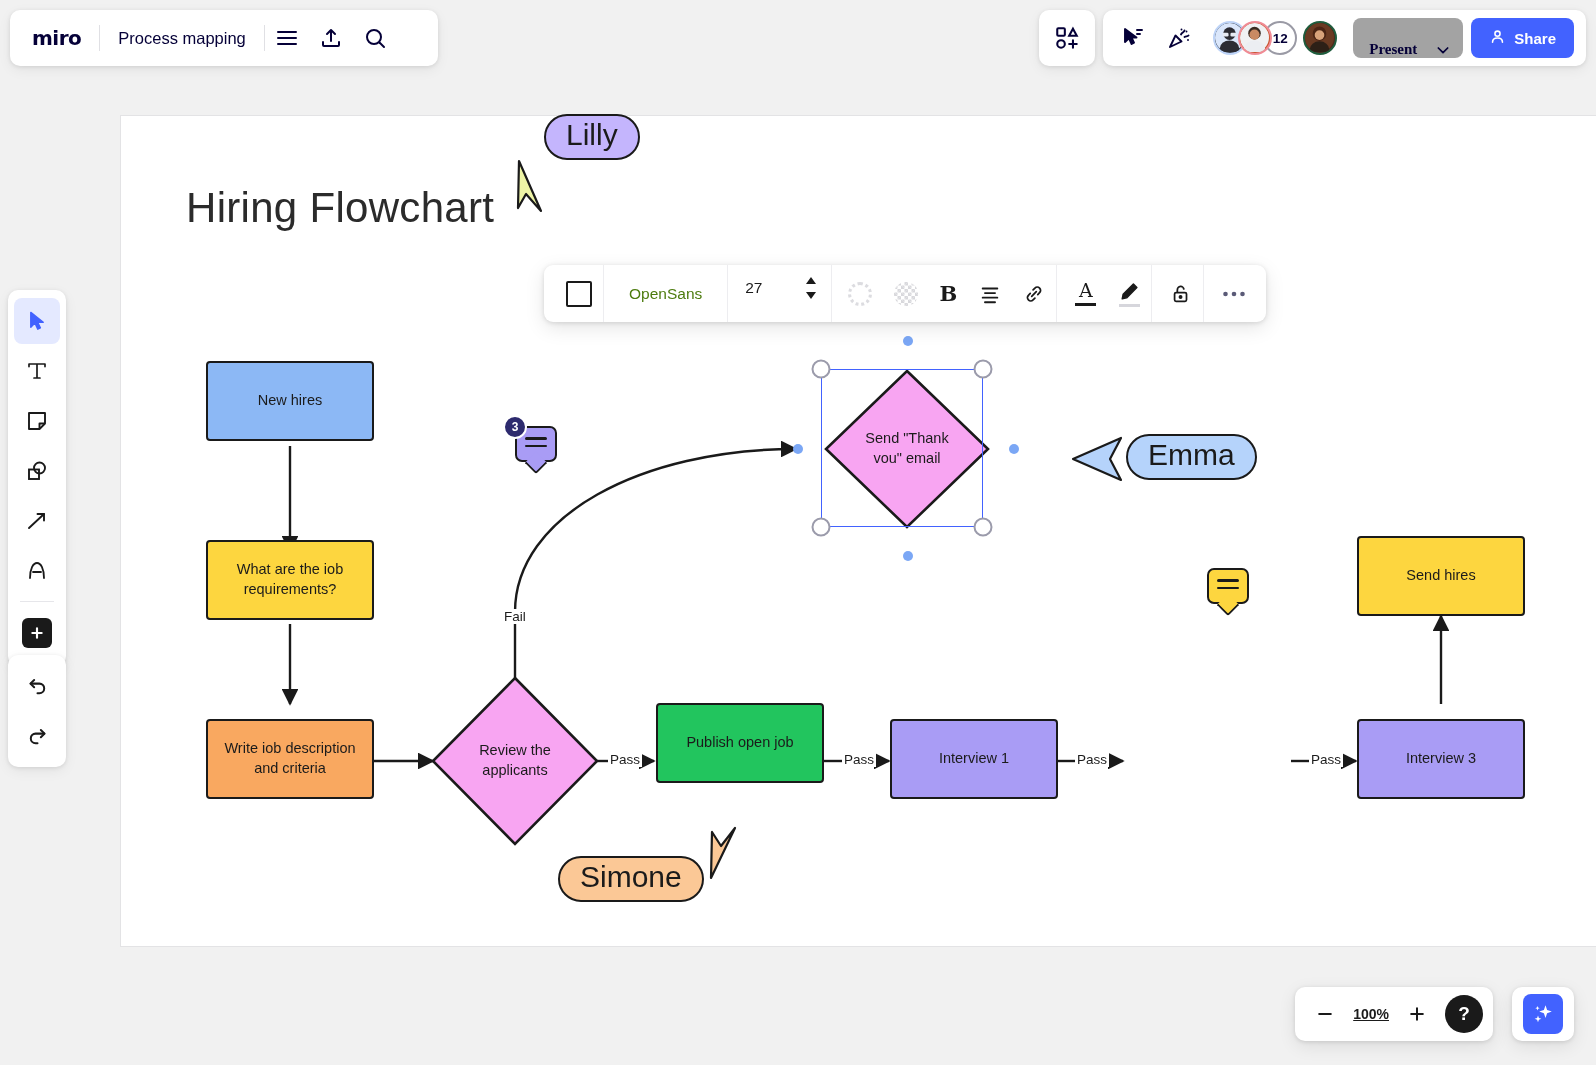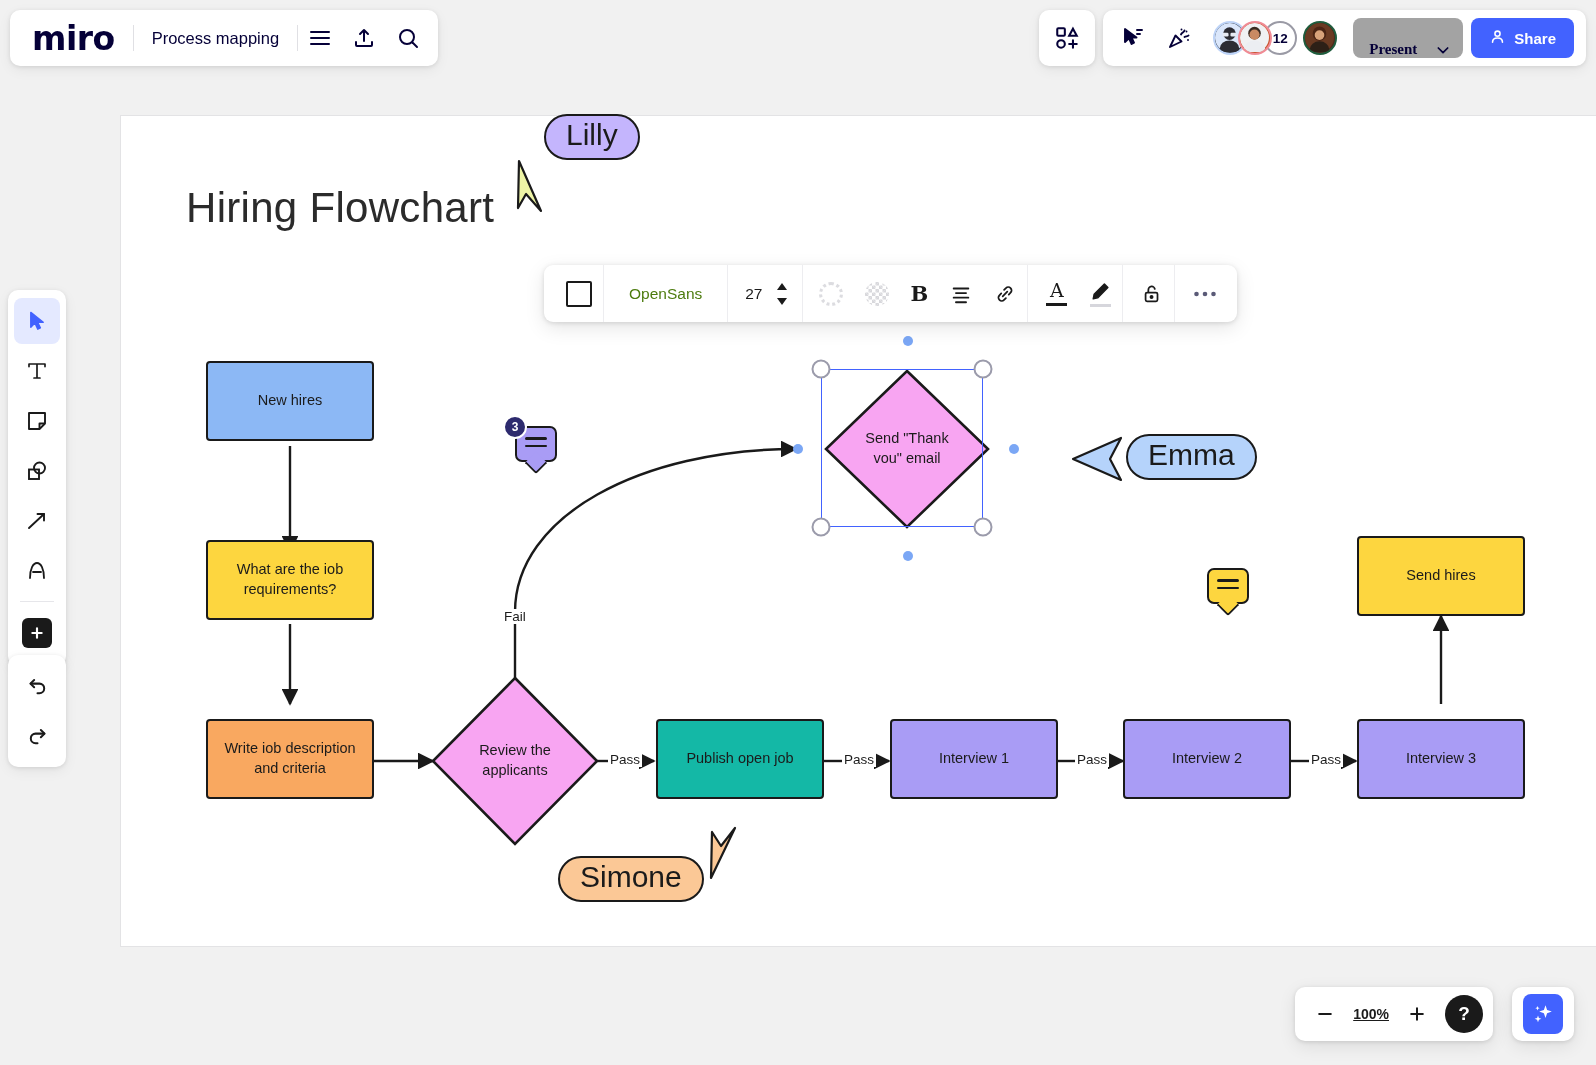"miro" .miro-logo { font-size: 33px -> 20px }
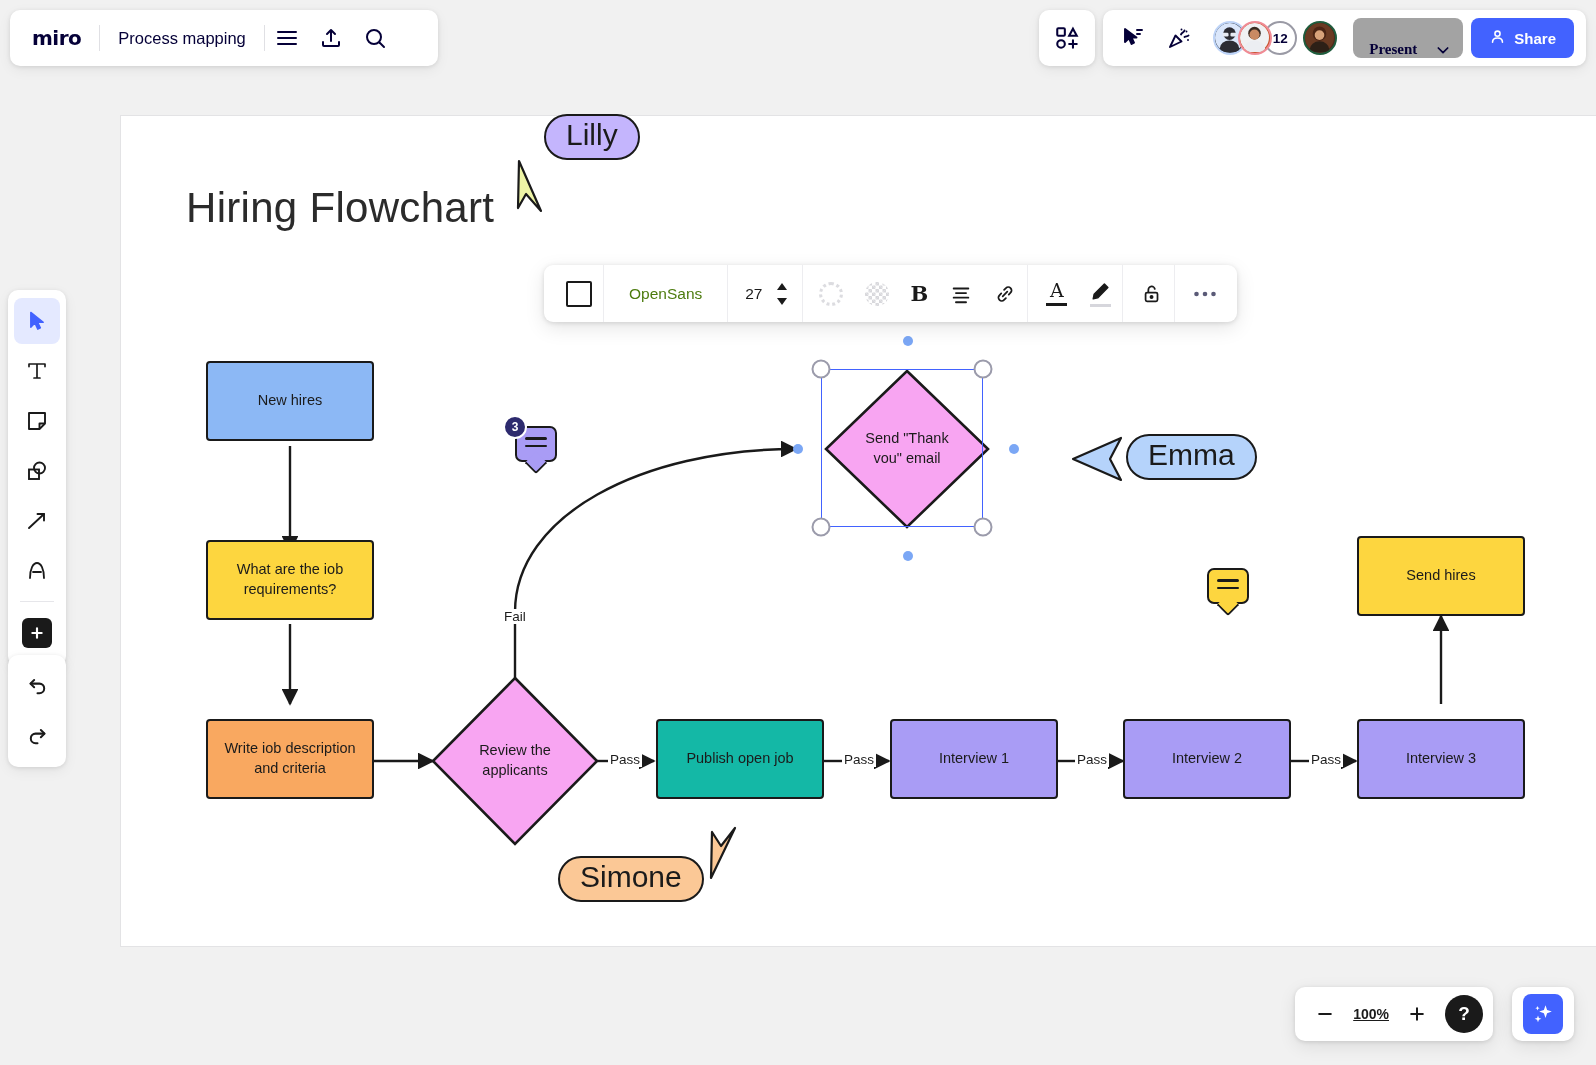"27" .fb-group { align-items: center -> none; gap: none -> 29px }
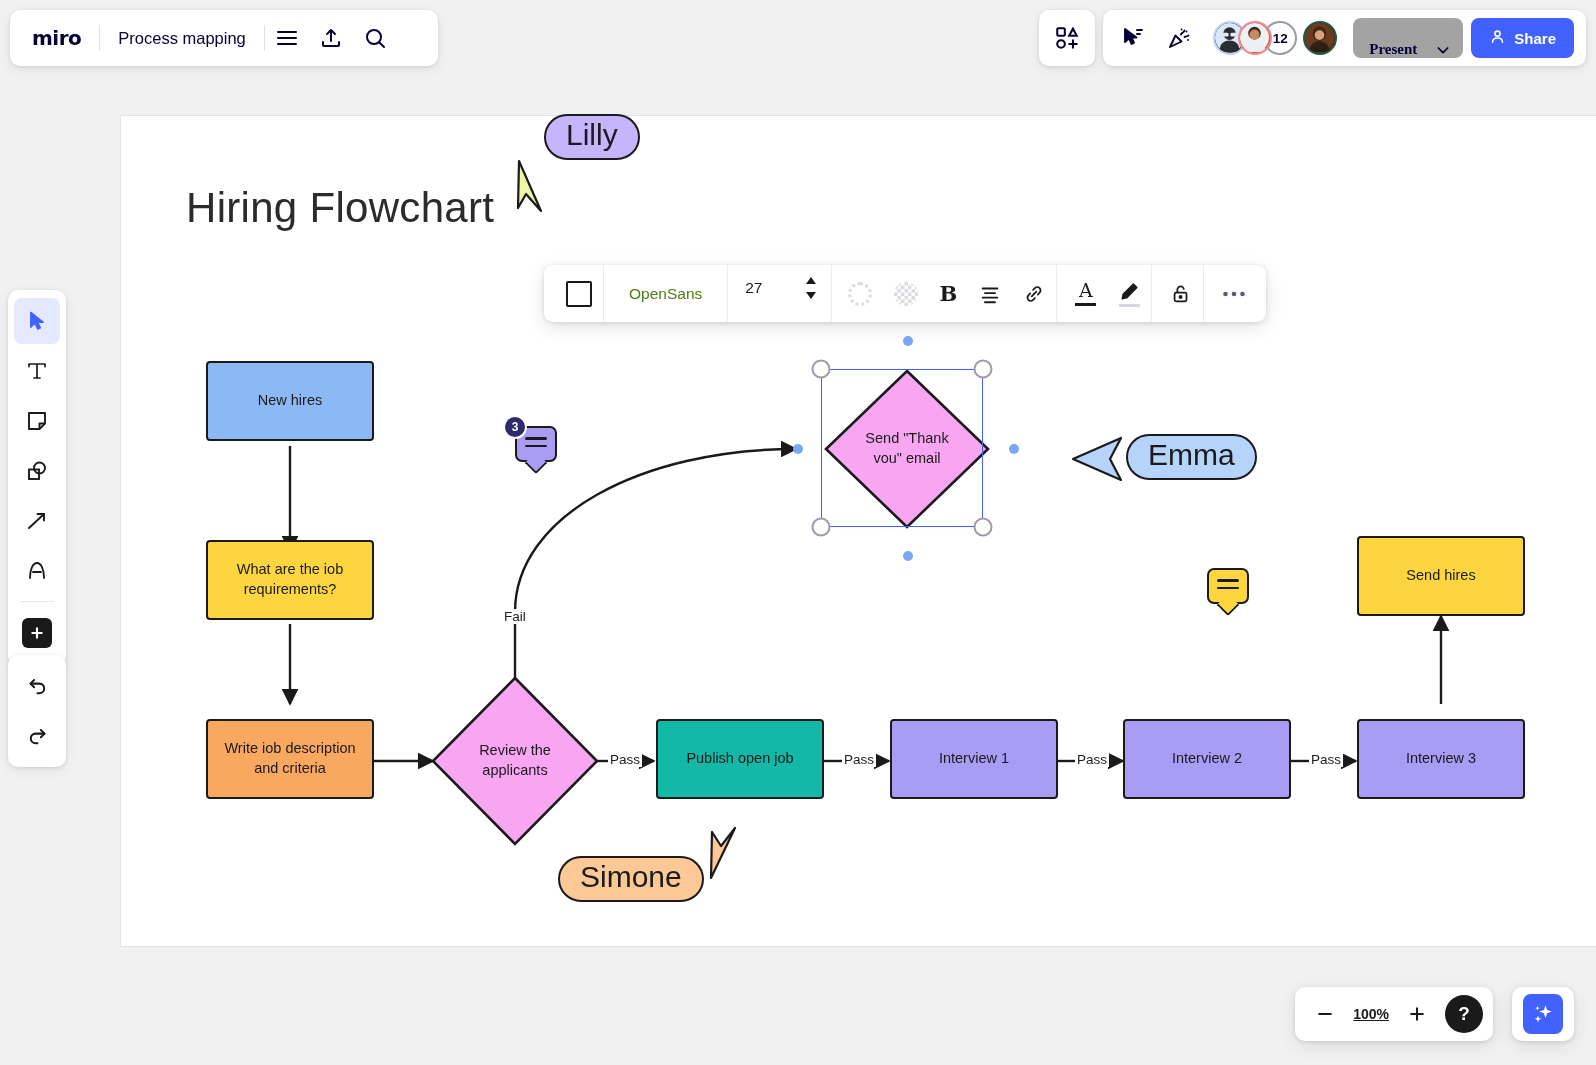"Publish open job" div.node { background: #14b8a6 -> #22c55e; top: 603px -> 587px }
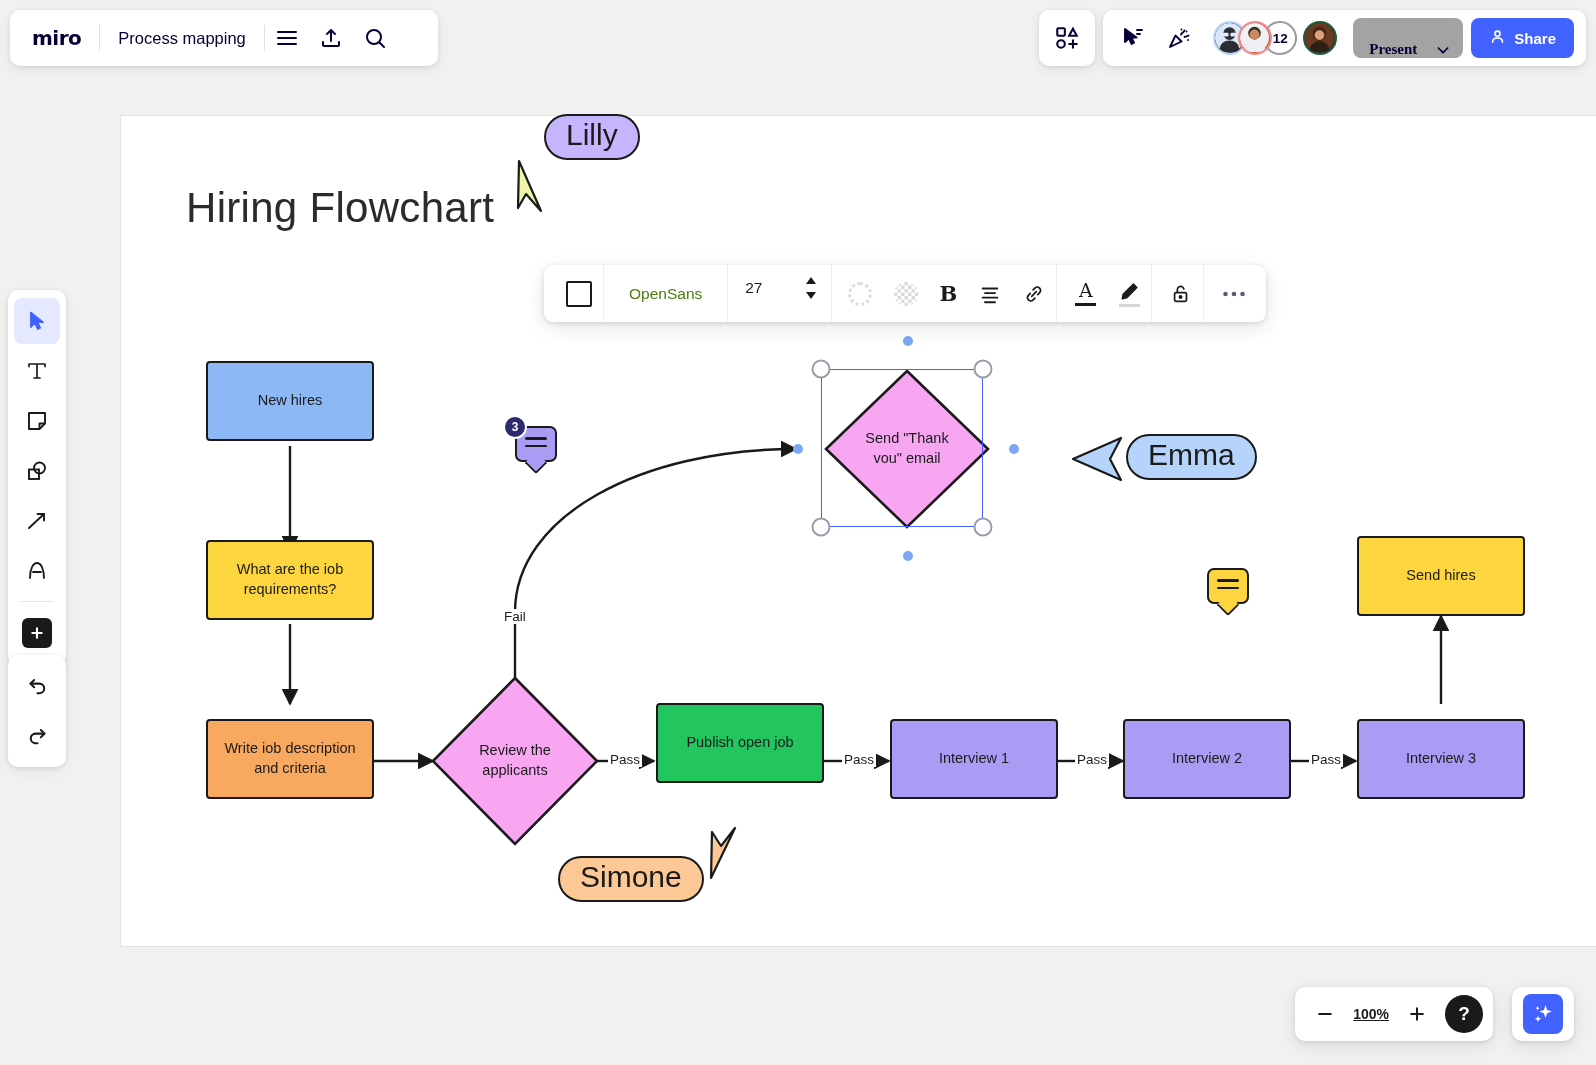"Interview 2" div.node { html: <div> <span>Interview 2</span> </div> -> none }
